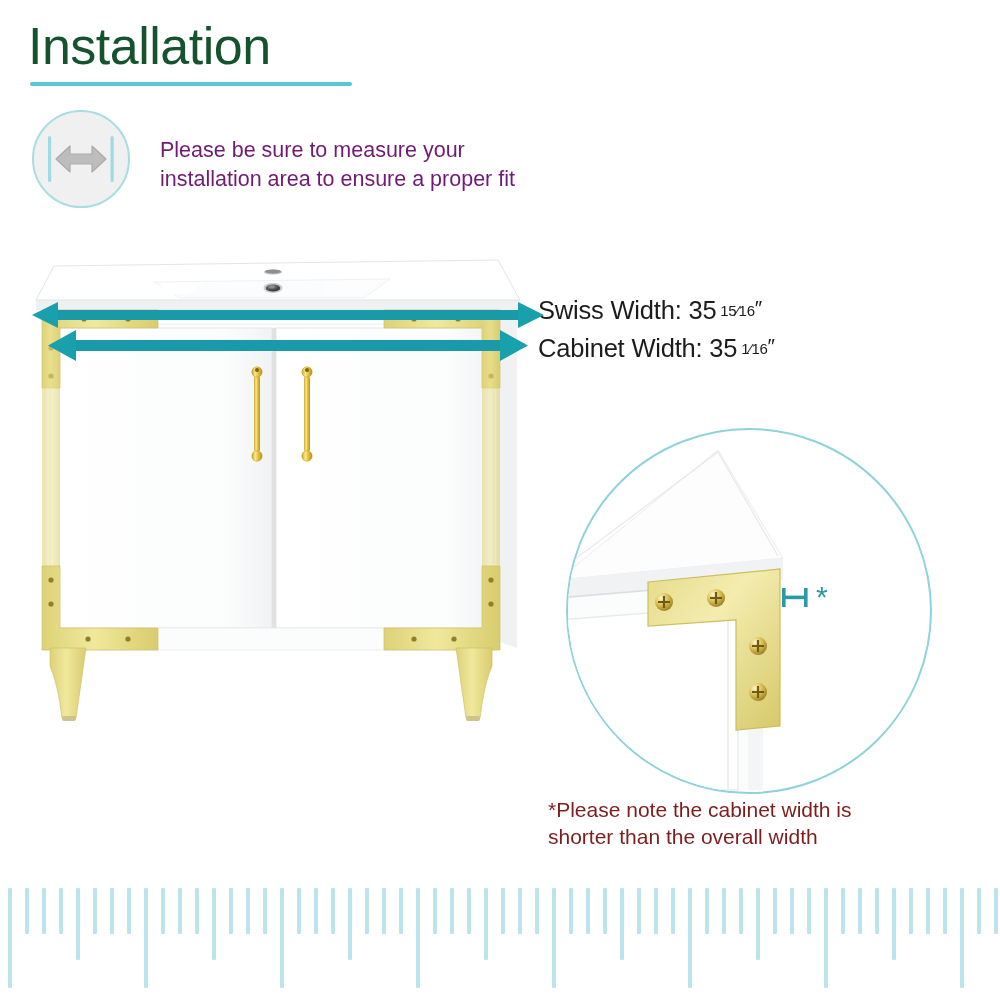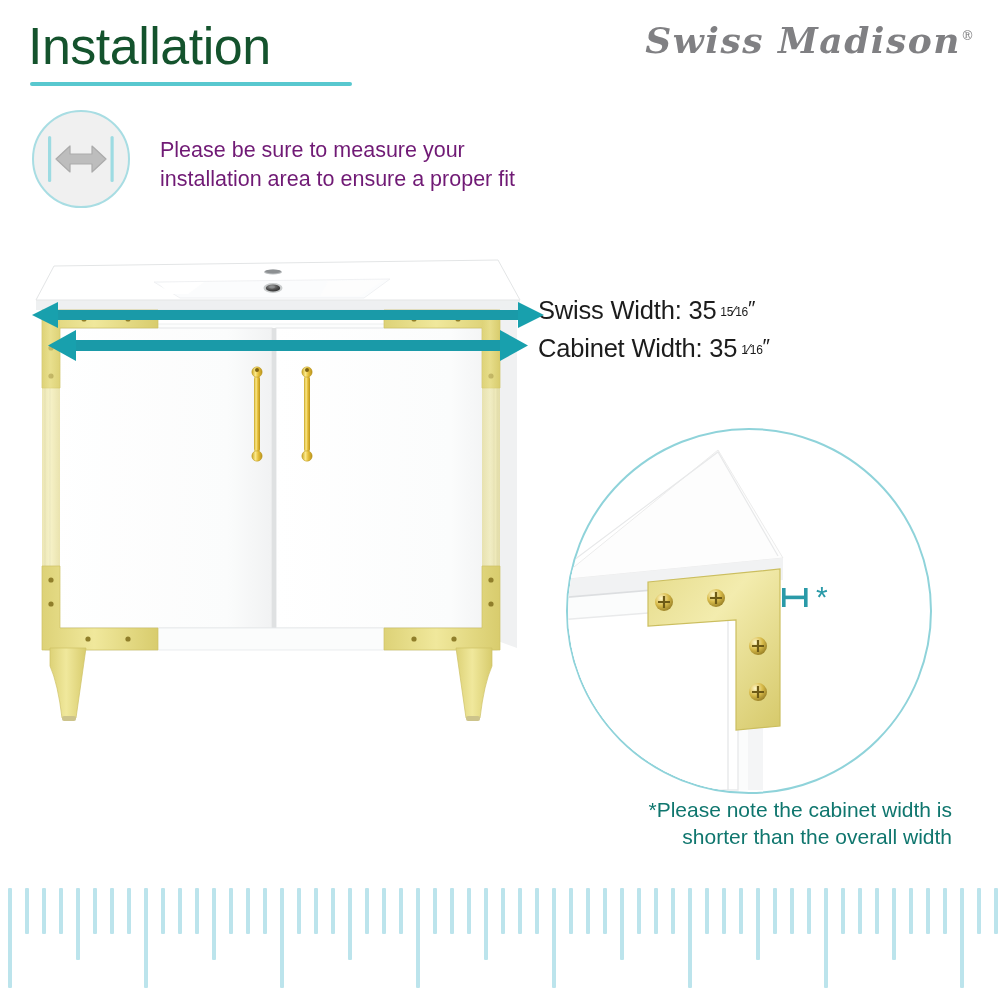"Swiss Madison®" div { html: <div><span>Swiss Madison</span><span>®</span></div> -> none }
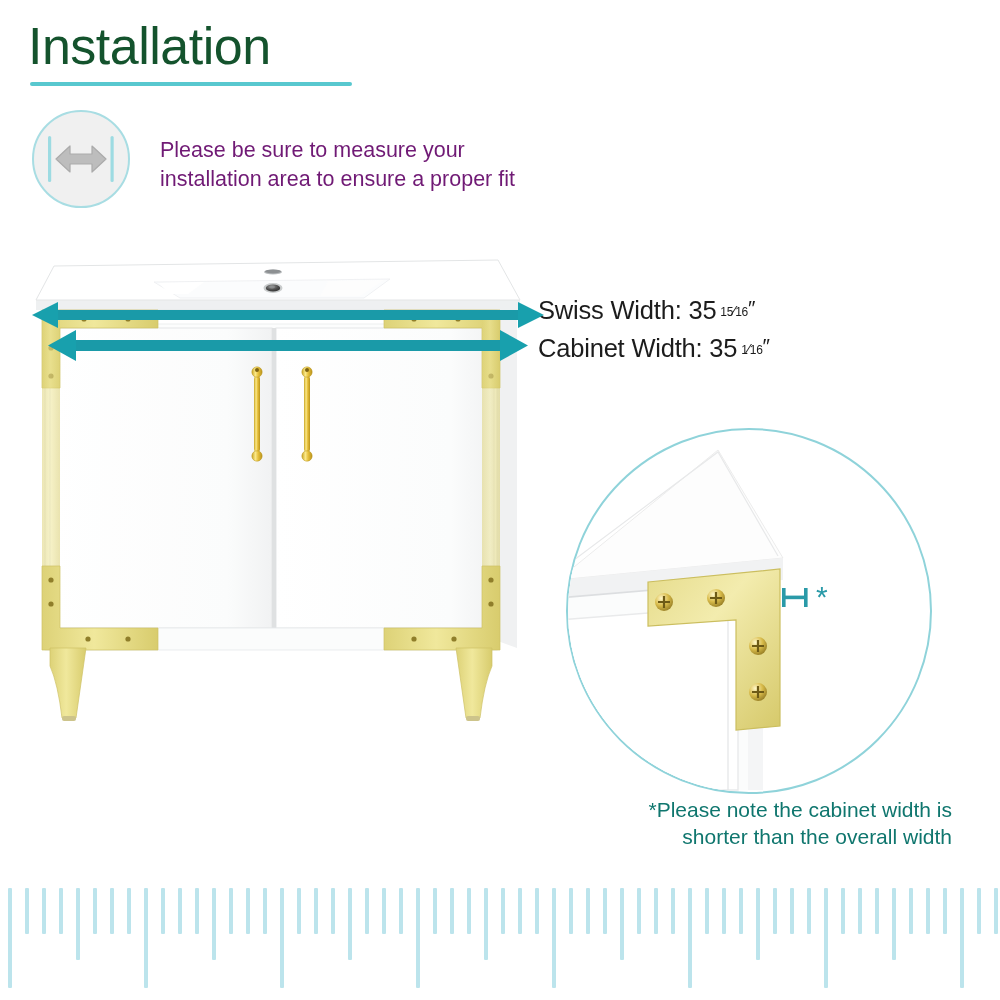"15" .frac sup, .frac sub { font-size: 12px -> 15px }
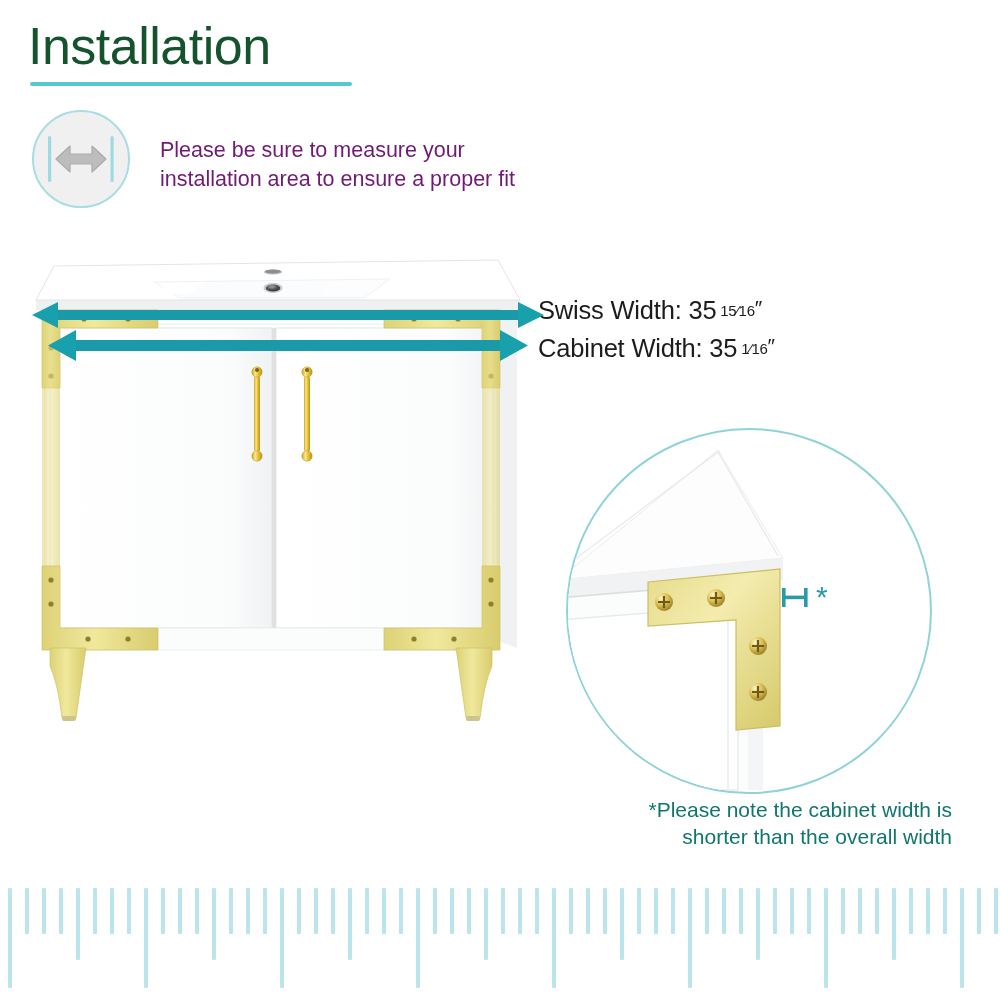"*Please note the cabinet width" #detail-note { color: #0f766e -> #7f1d1d; text-align: right -> left }
